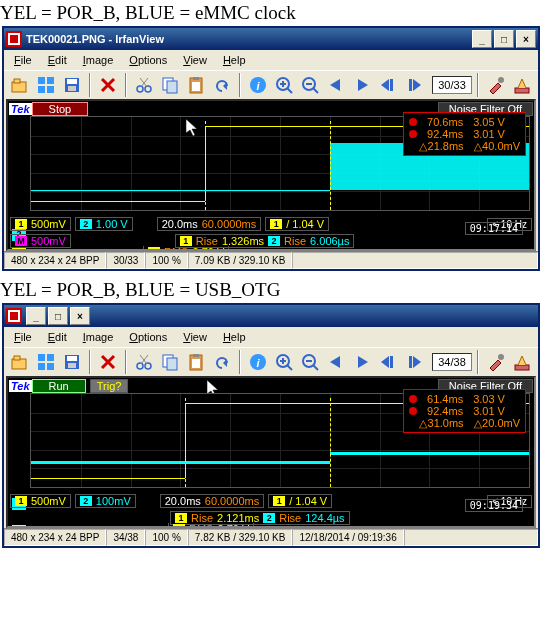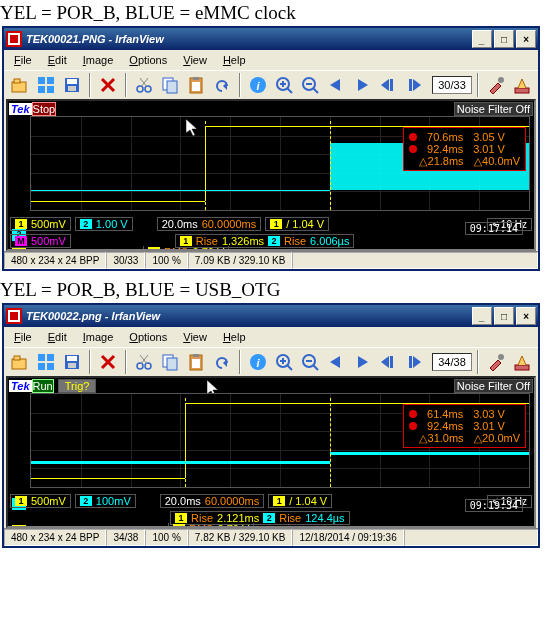"TEK00021.PNG - IrfanView" .titlebar { font-style: italic -> none }
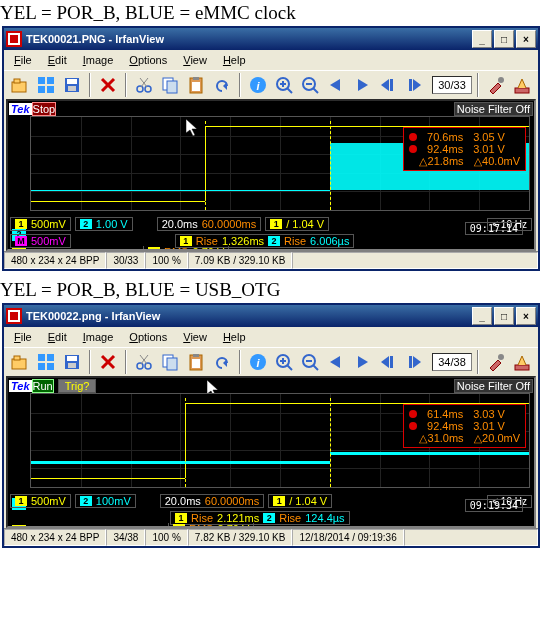"Stop" .run-stop { padding: 0 0 -> 0 16px }
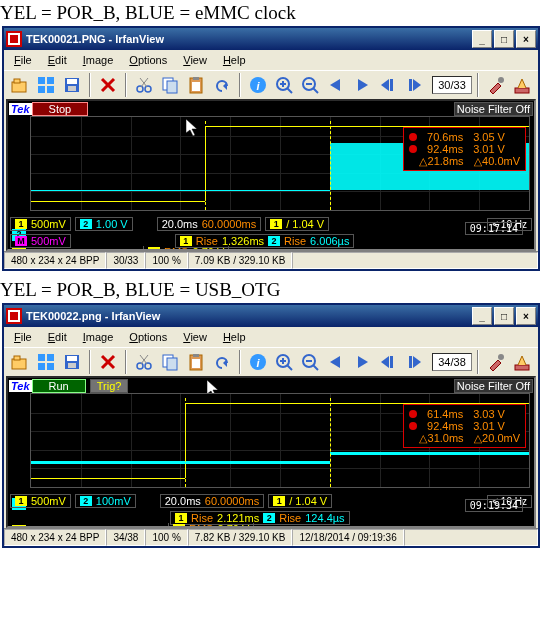"Noise Filter Off" .noise-filter { padding: 0 2px -> 0 10px }
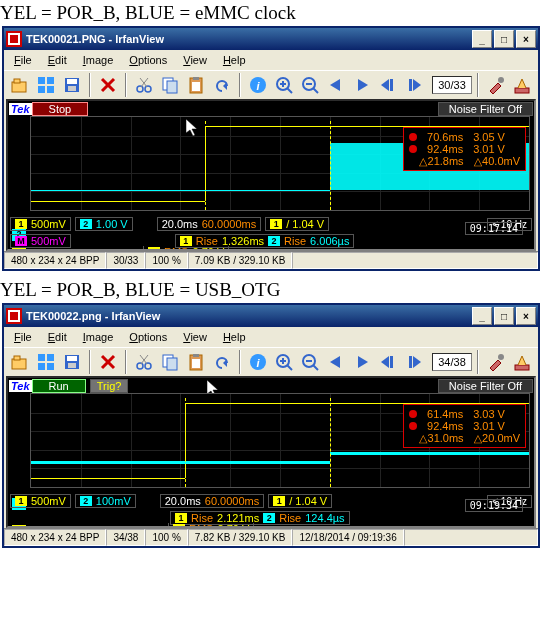"70.6ms" .meas-box { top: 26px -> 11px }
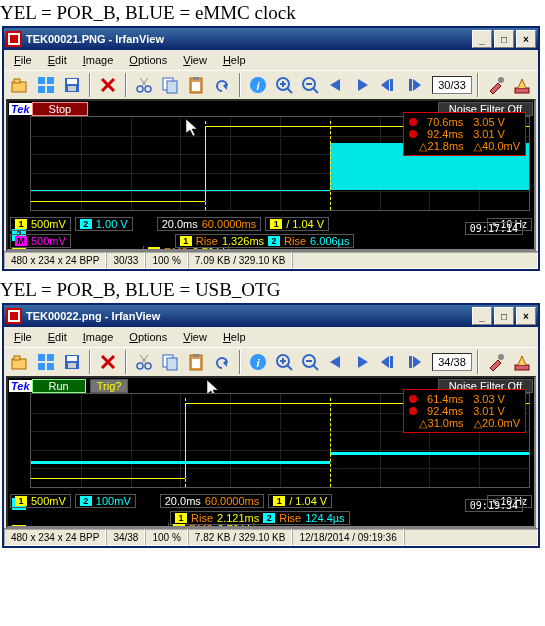"TEK00022.png - IrfanView" span.titlebar-text { html: <span>TEK00022.png - IrfanView</span> -> none }
